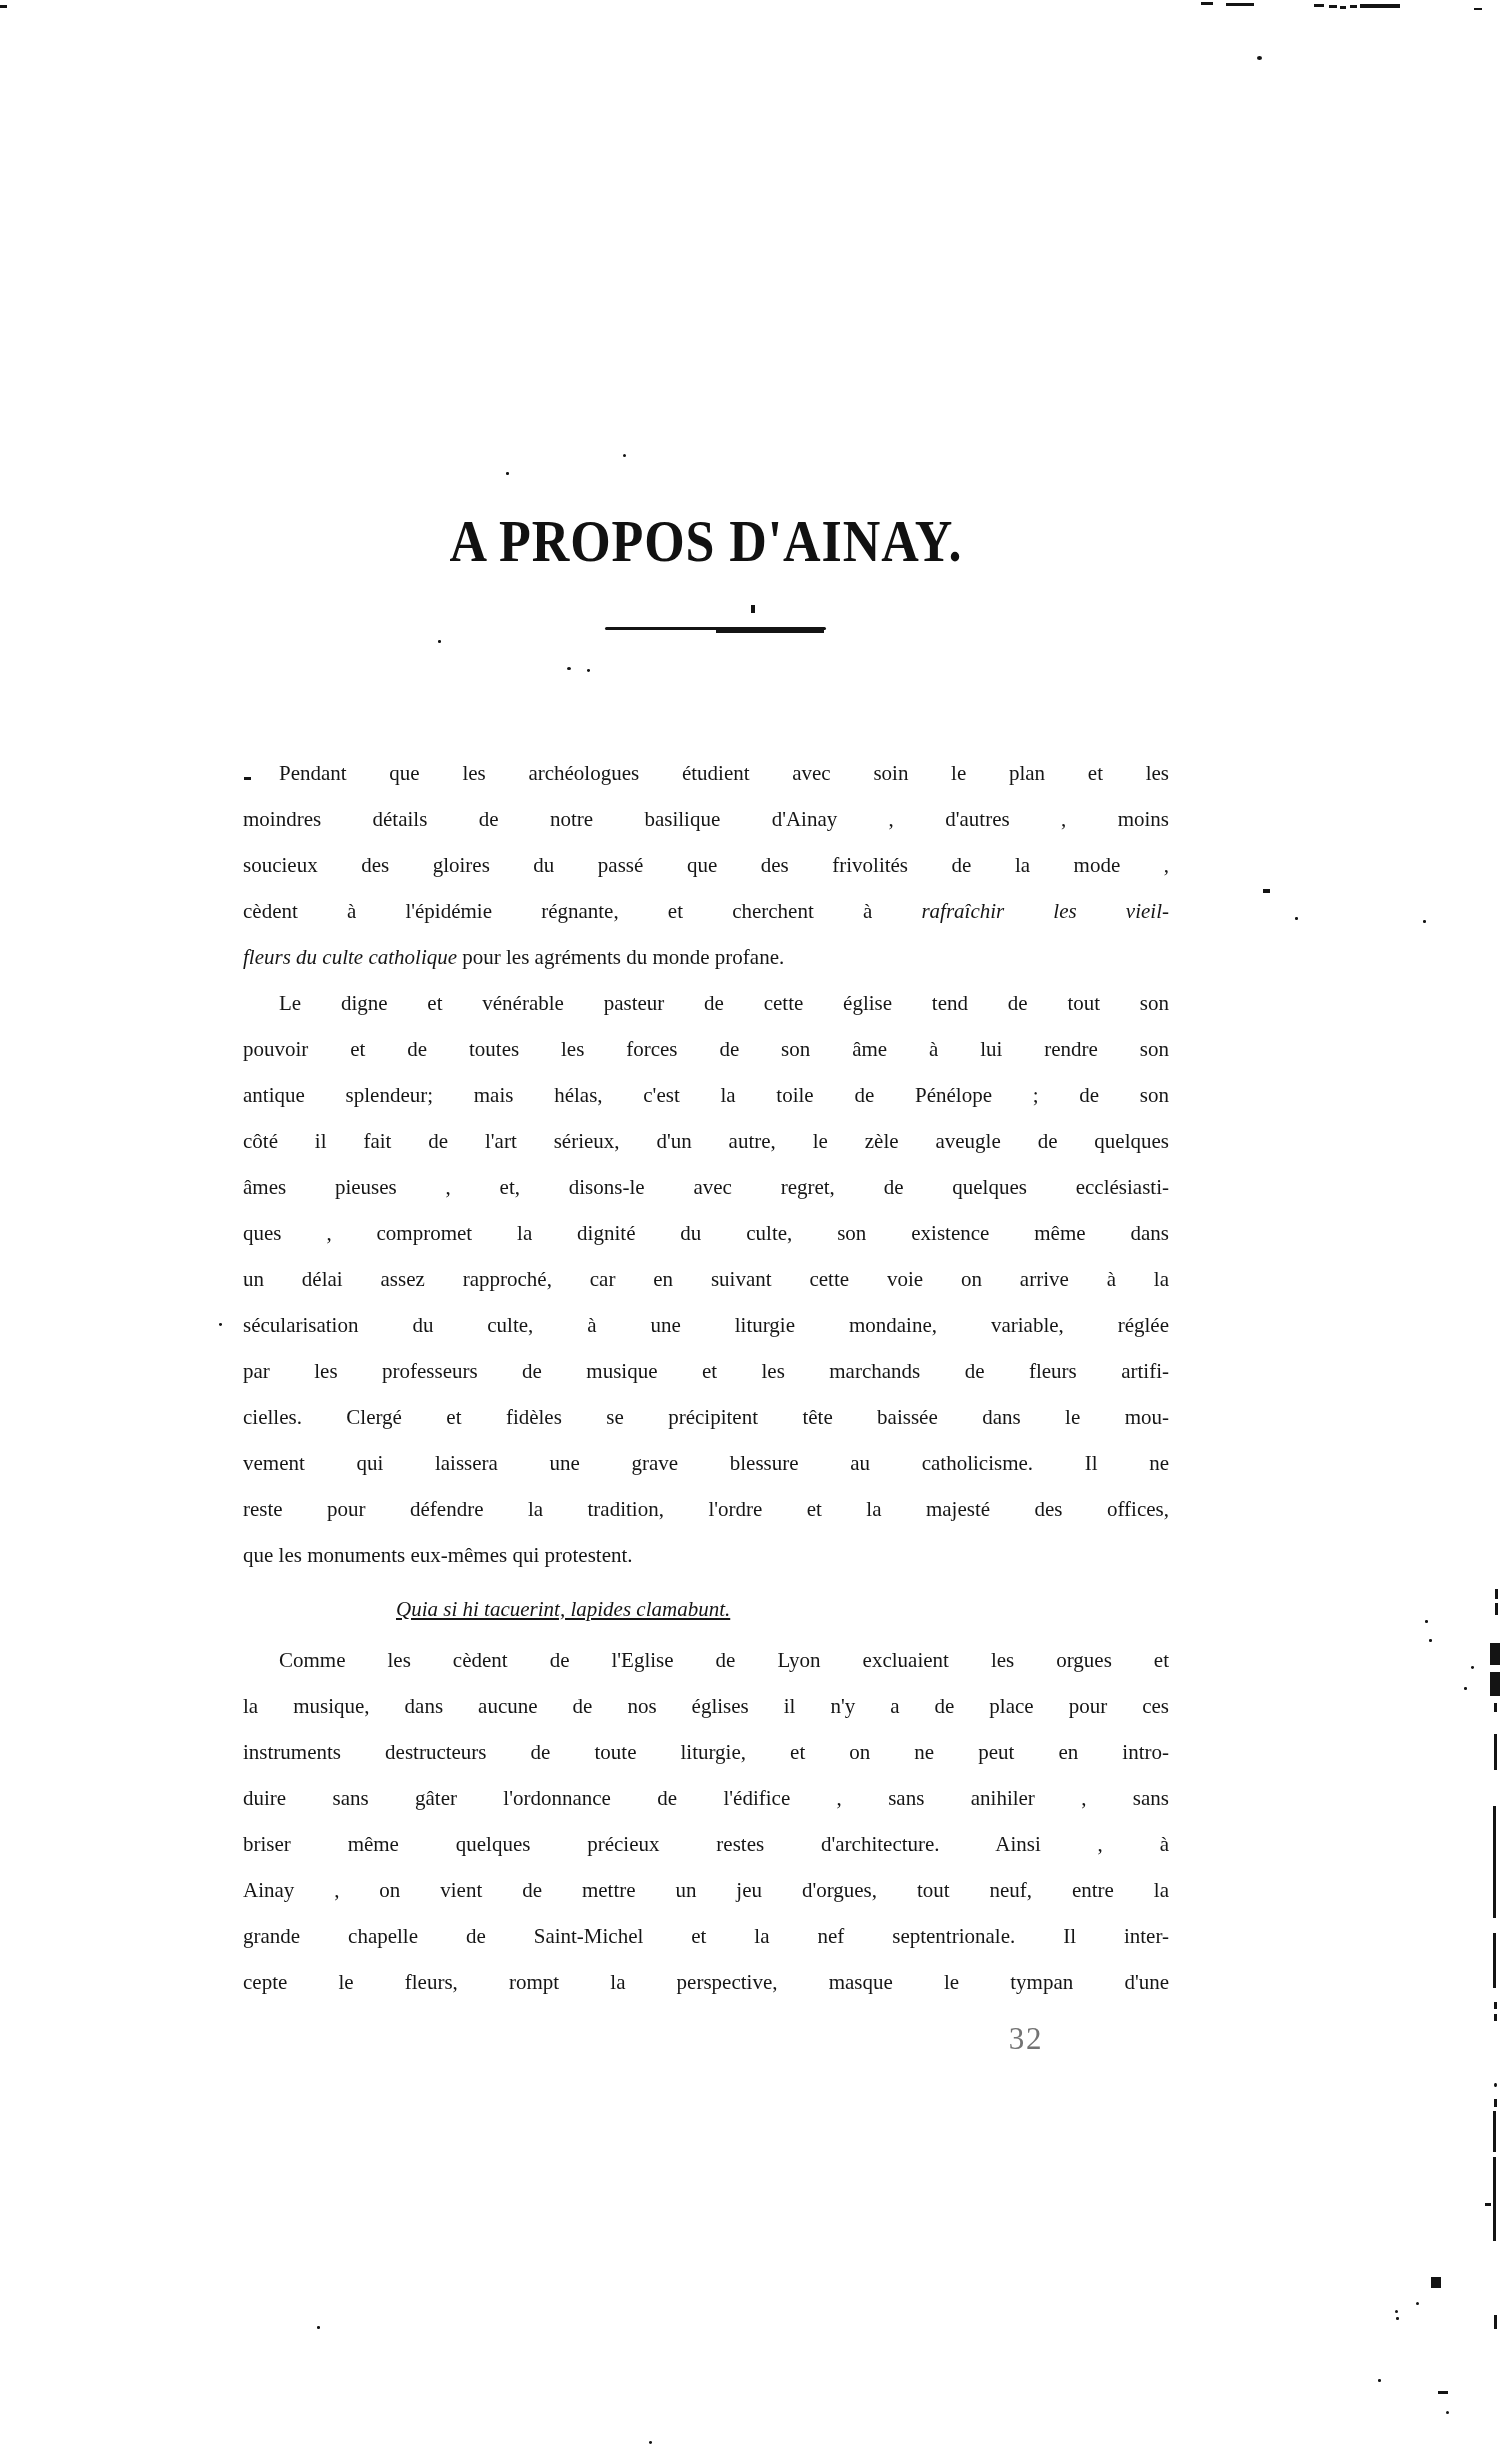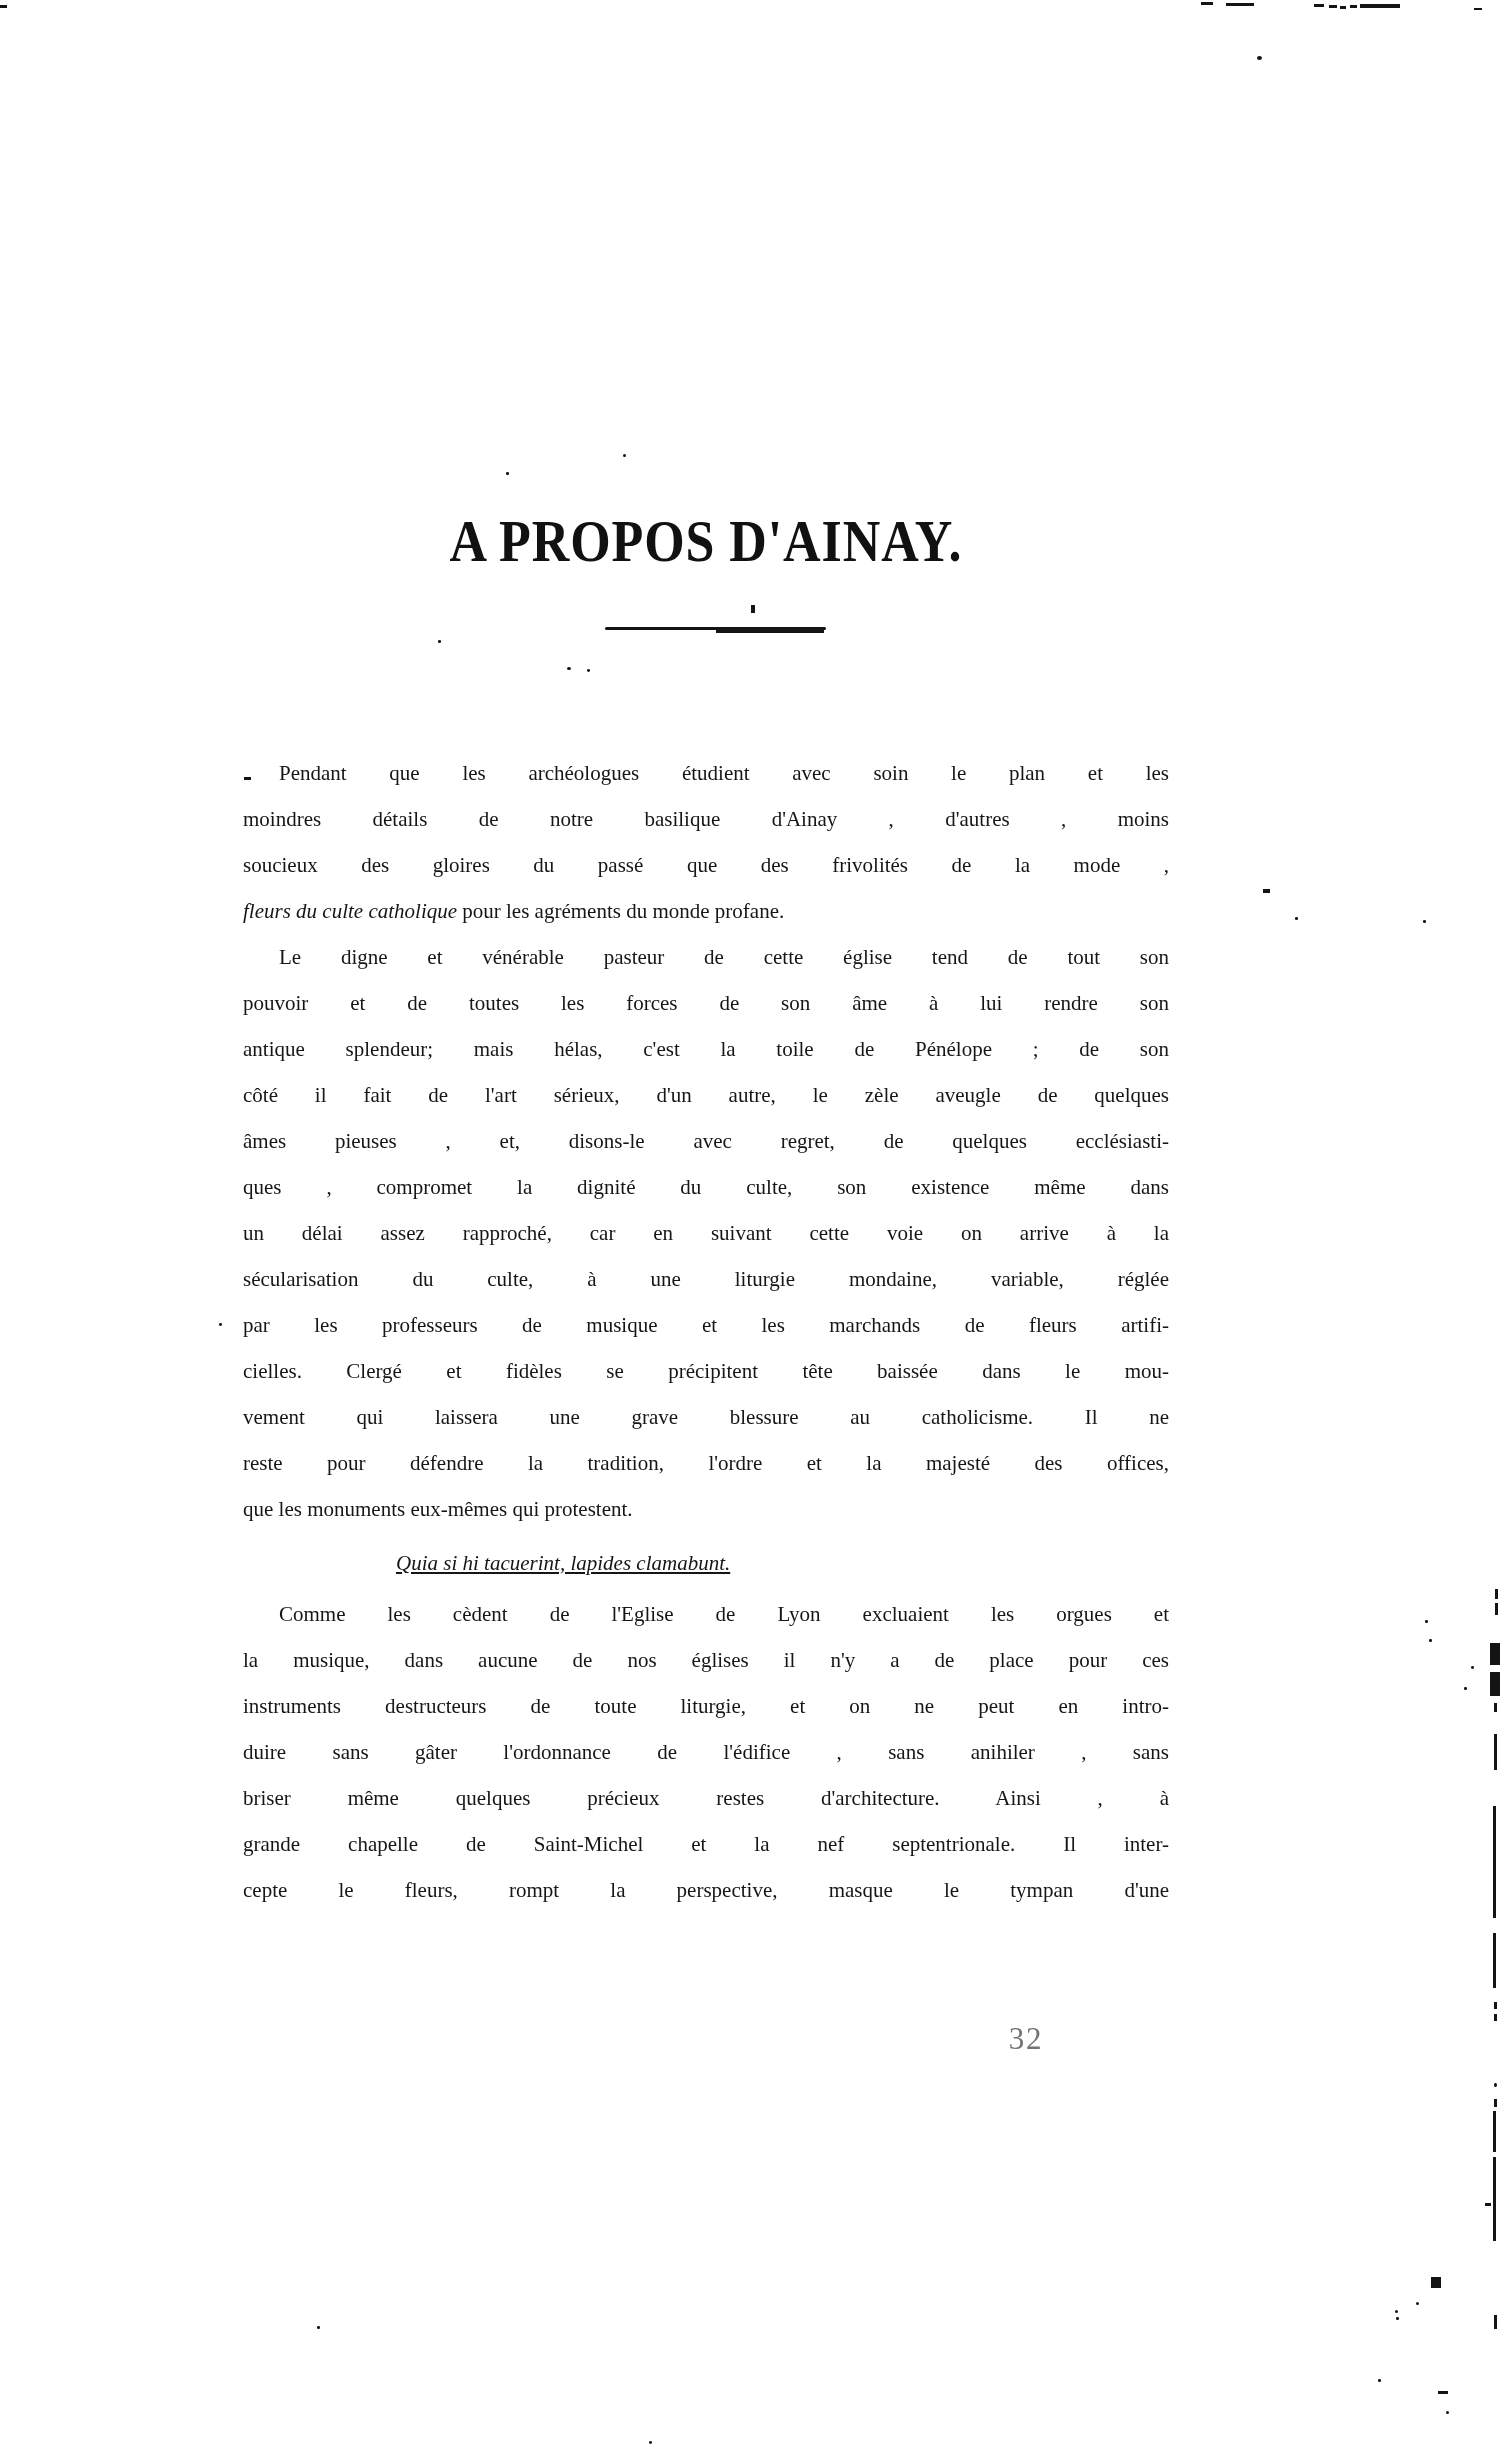"cèdent à l'épidémie régnante, et" div.line { html: none -> <div><span>cèdent à l'épidémie régnante, et cherchent à </span><span>rafraîchir les vieil-</span></div> }
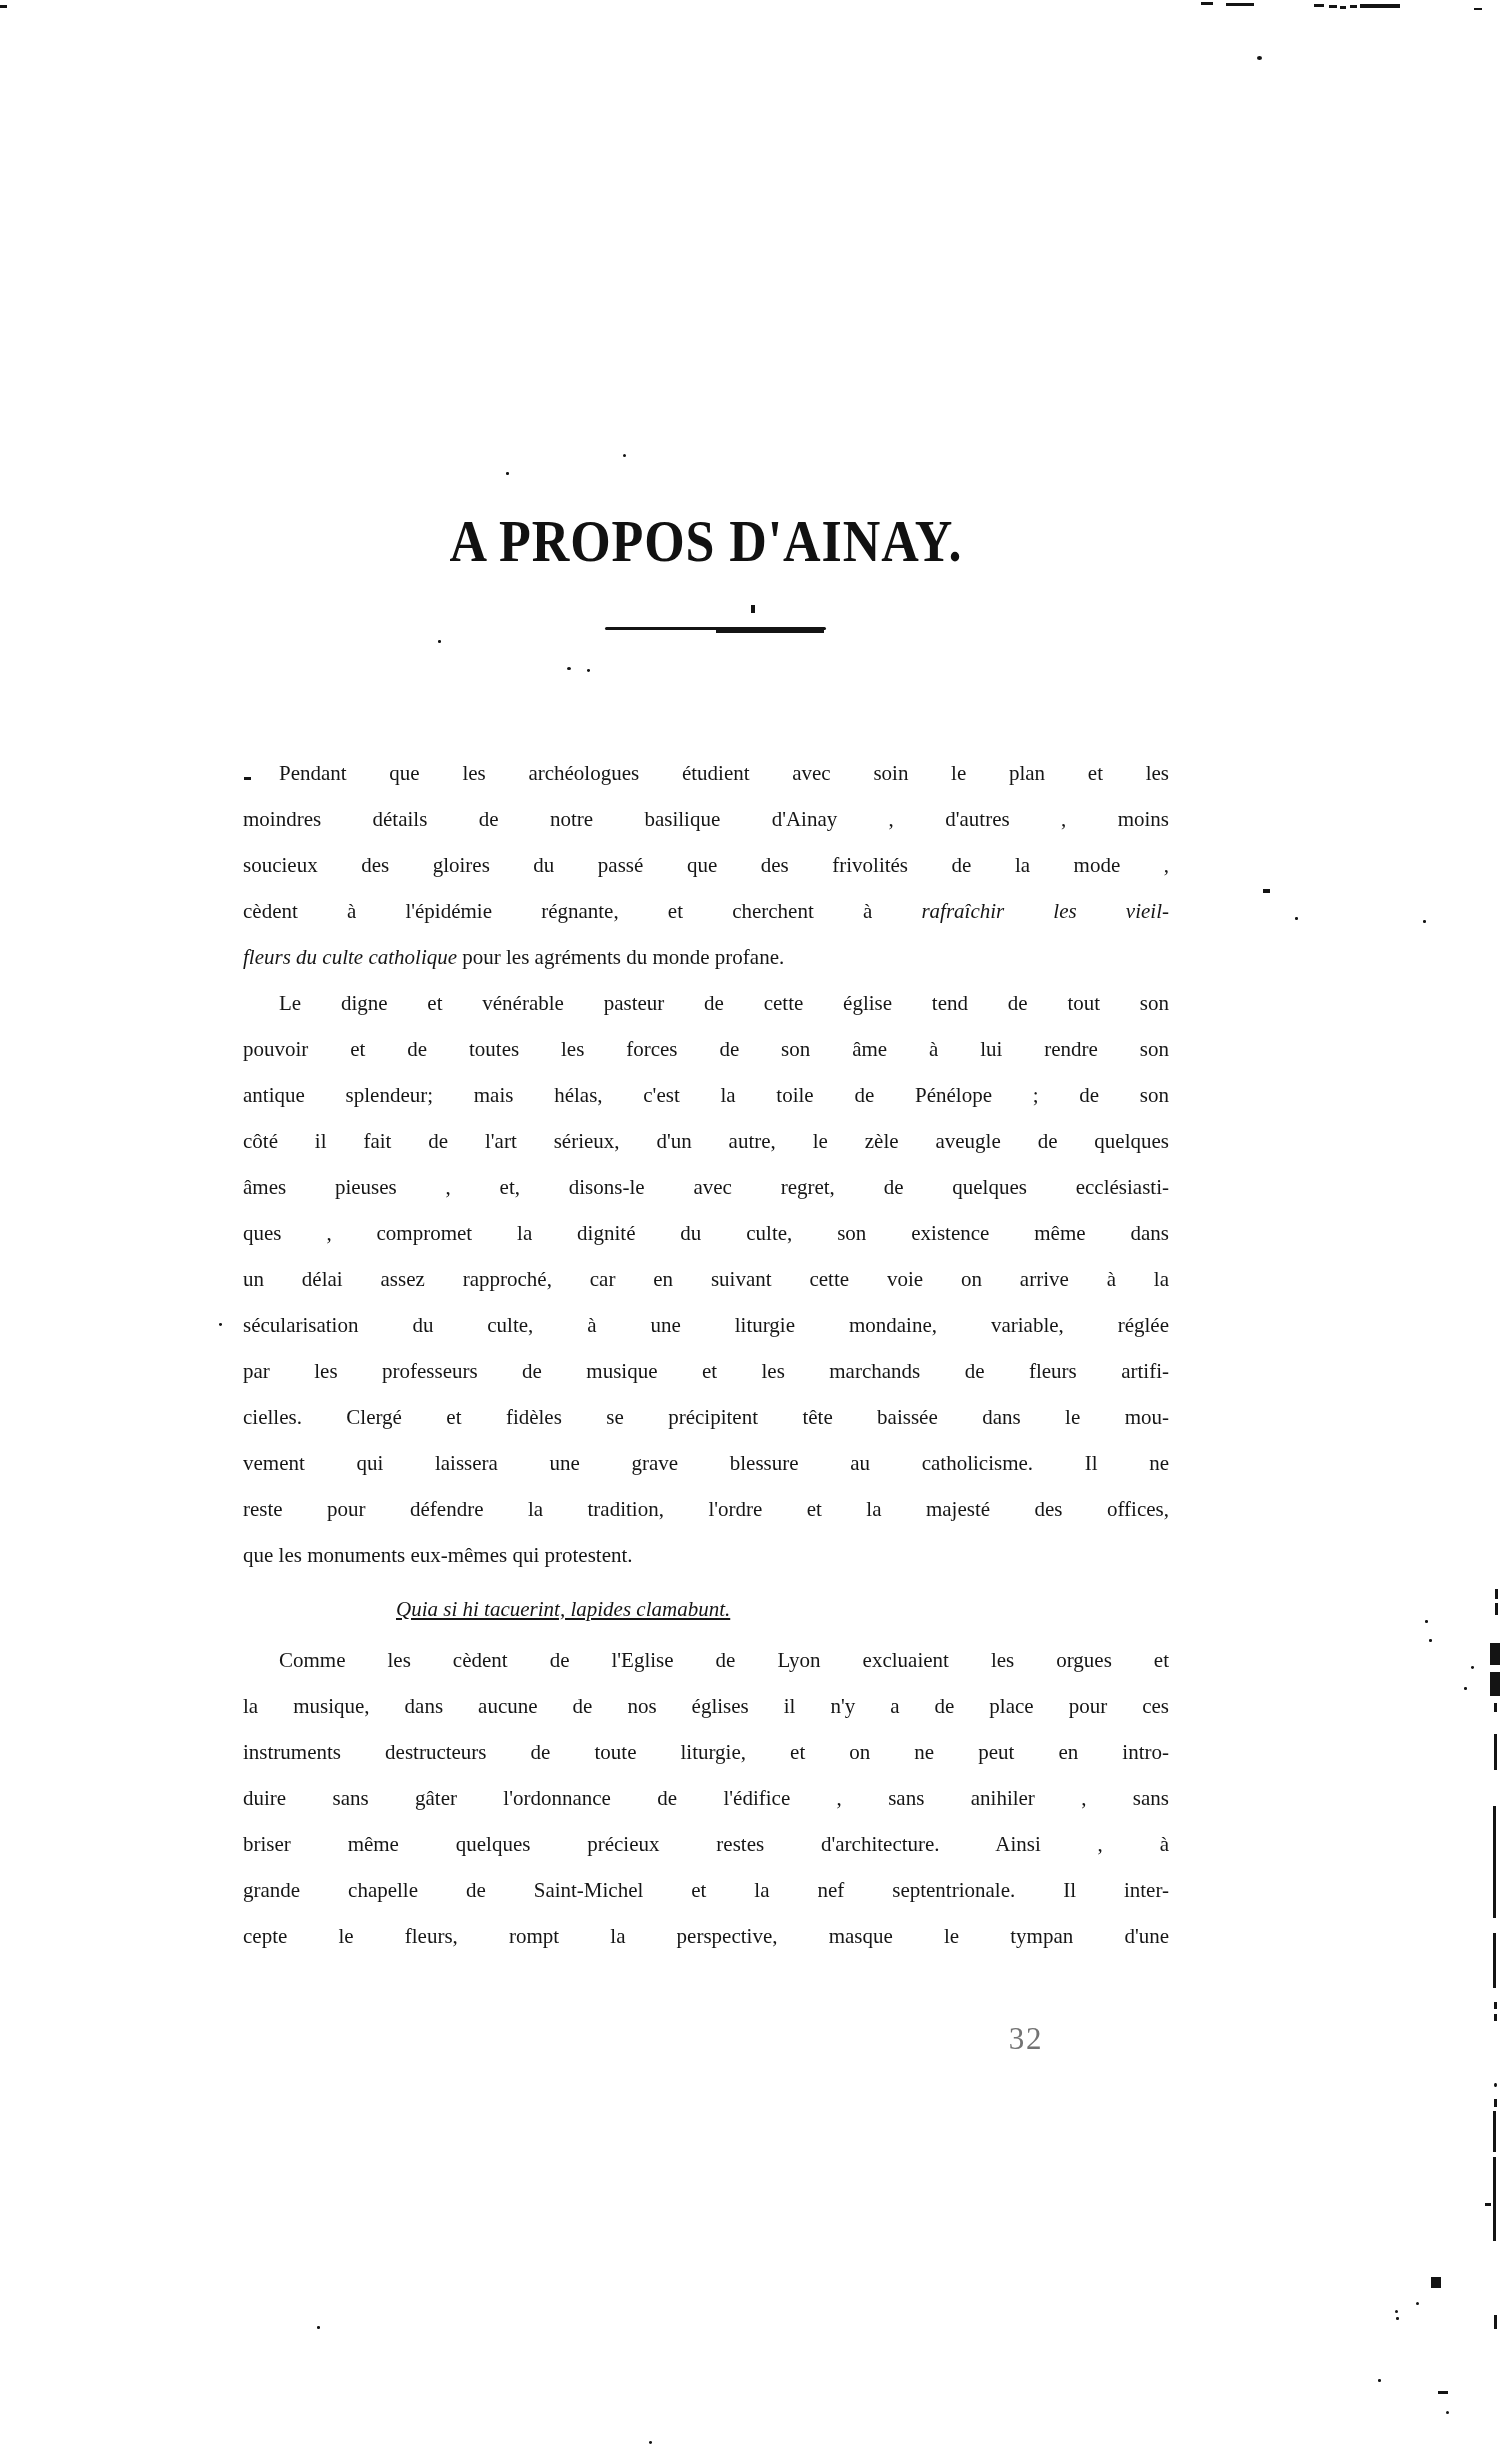"Ainay , on vient de" div.line { html: none -> <div><span>Ainay , on vient de mettre un jeu d'orgues, tout neuf, entre la</span></div> }
